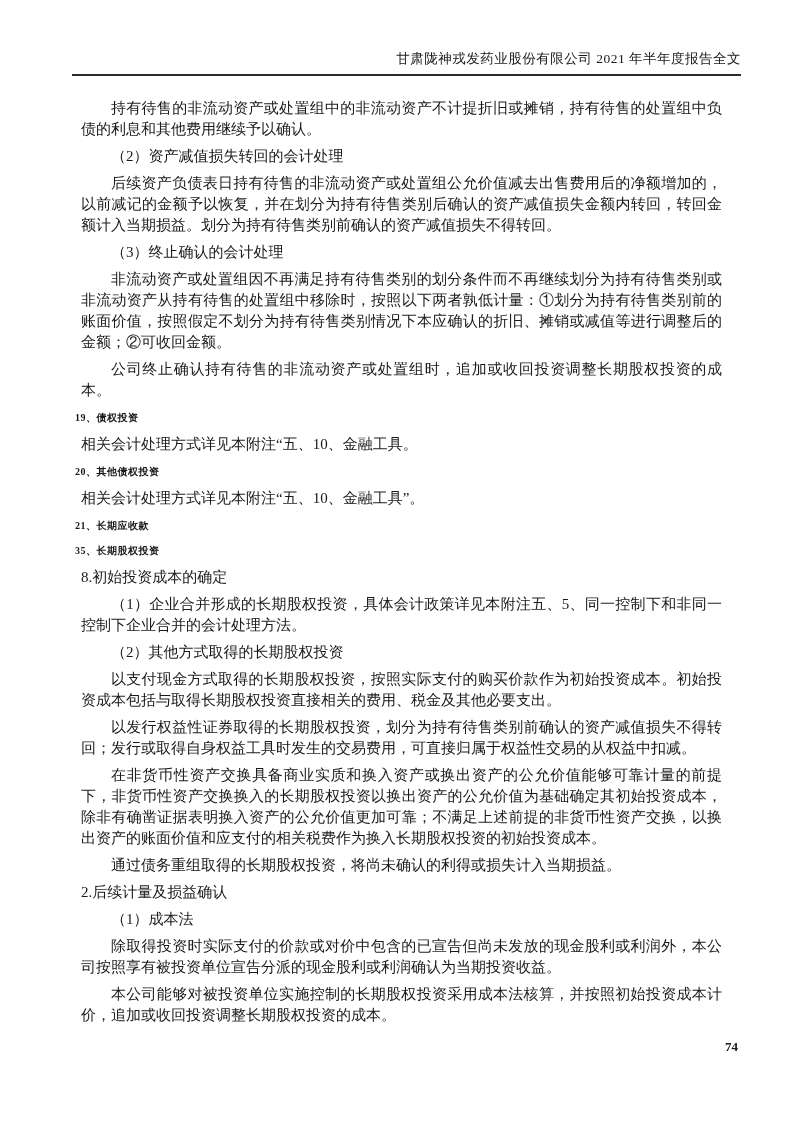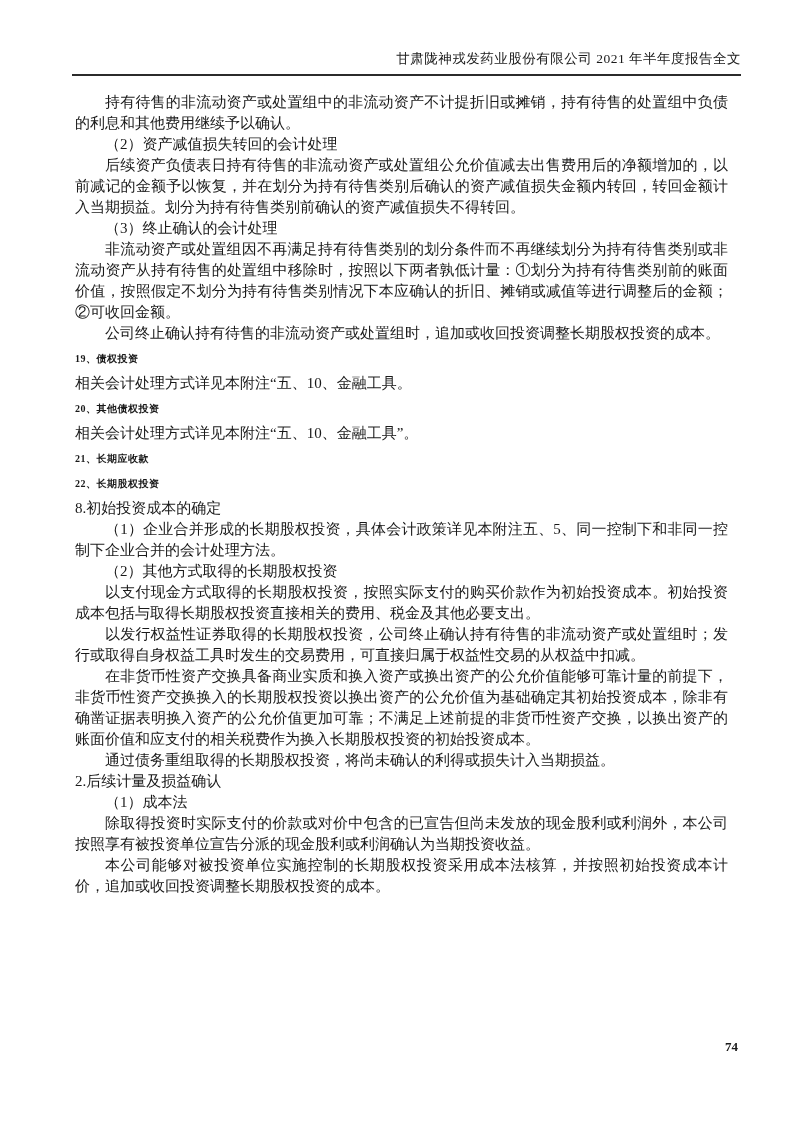"持有待售的非流动资产或处置组中的非流动资产不计提折旧或摊销，持有待售的处置组中负" .content p { margin: 0 -> 6px }
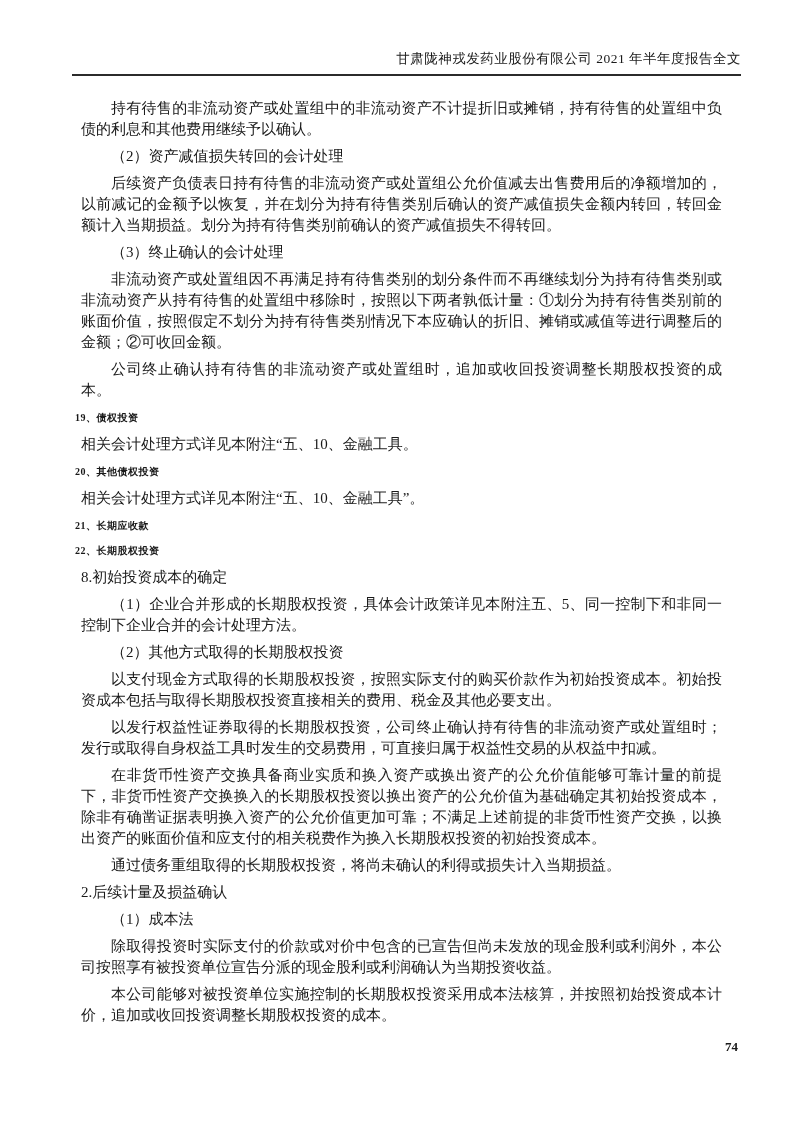"22、长期股权投资" p.h { text: 22 -> 35 }
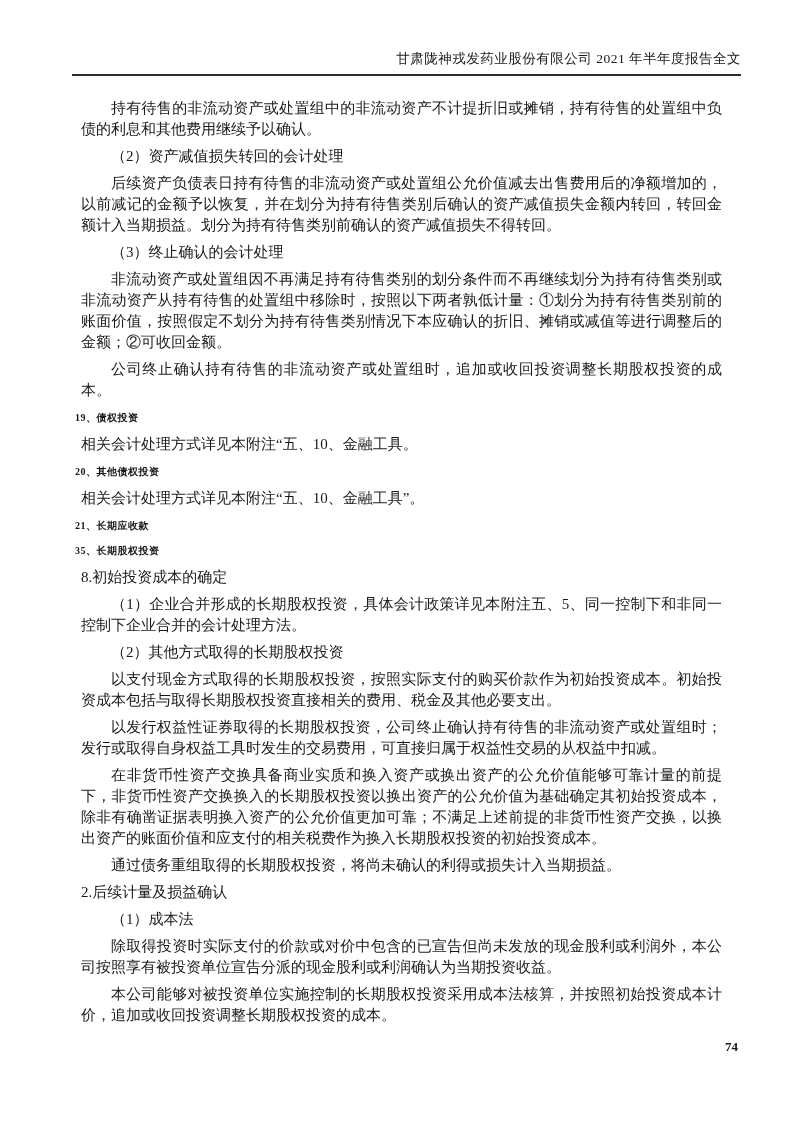"以发行权益性证券取得的长期股权投资，公司终止确认持有待售的非流动资产或处置组时；" p.b { text: 公司终止确认持有待售的非流动资产或处置组时 -> 划分为持有待售类别前确认的资产减值损失不得转回 }
